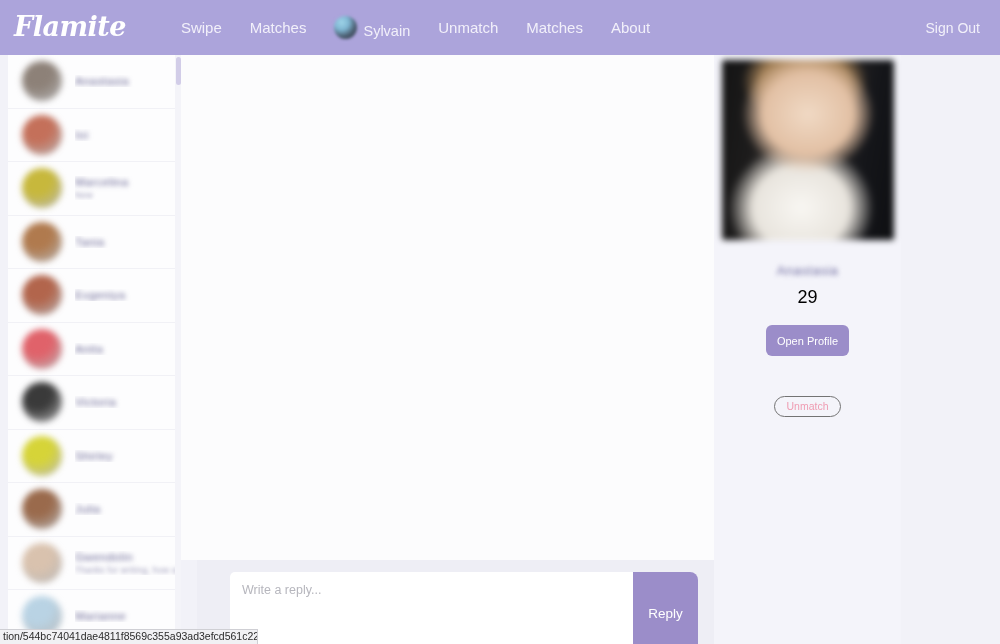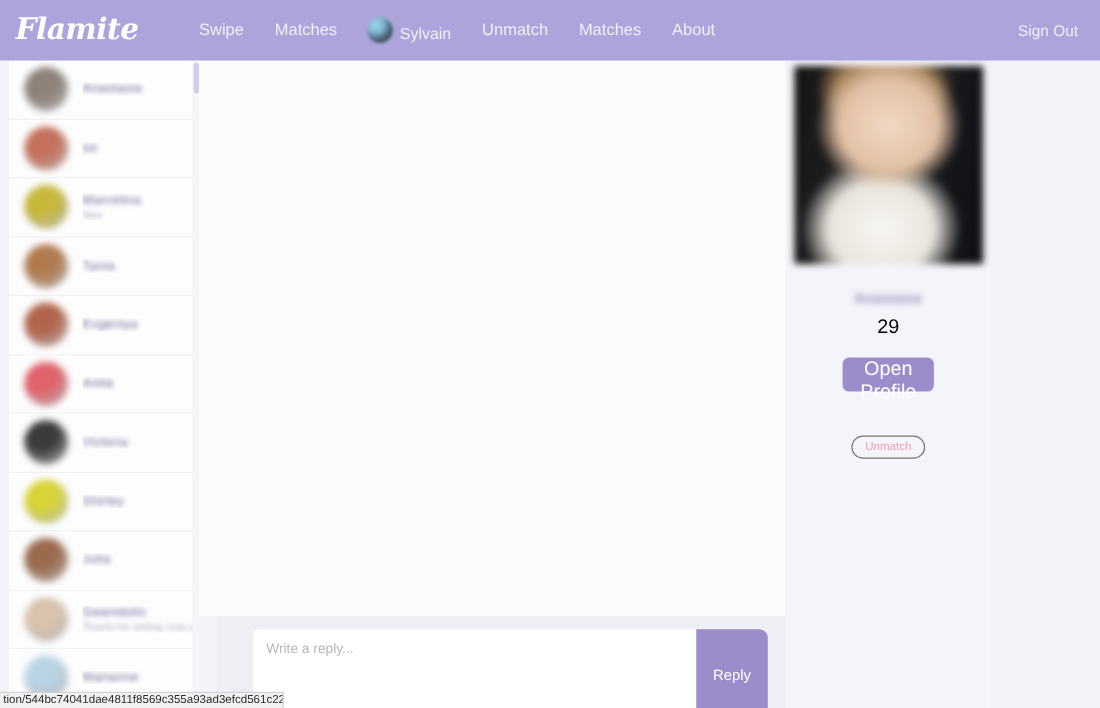"Open Profile" .open-profile-btn { font-size: 18px -> 11px }
